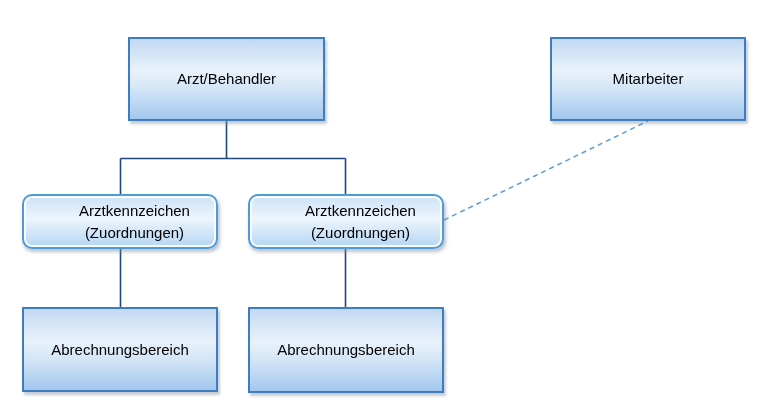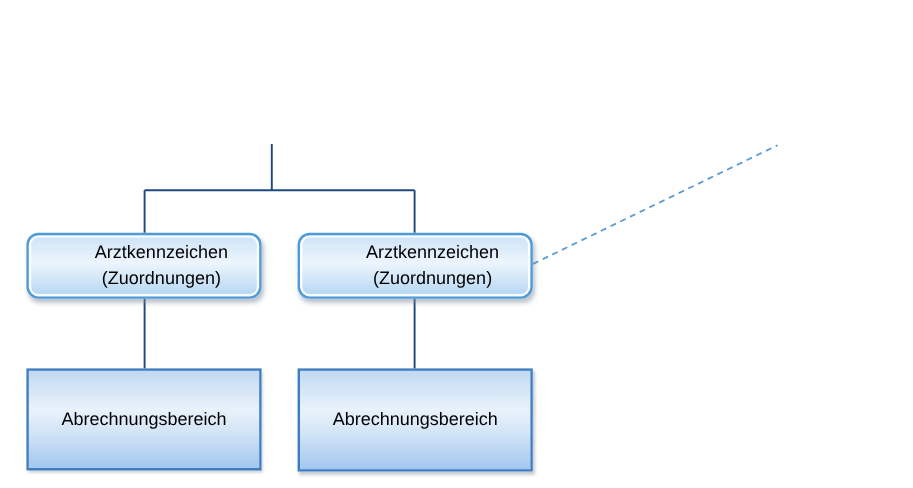"Arzt/Behandler" div.node { html: none -> <div> <span>Arzt/Behandler</span> </div> }
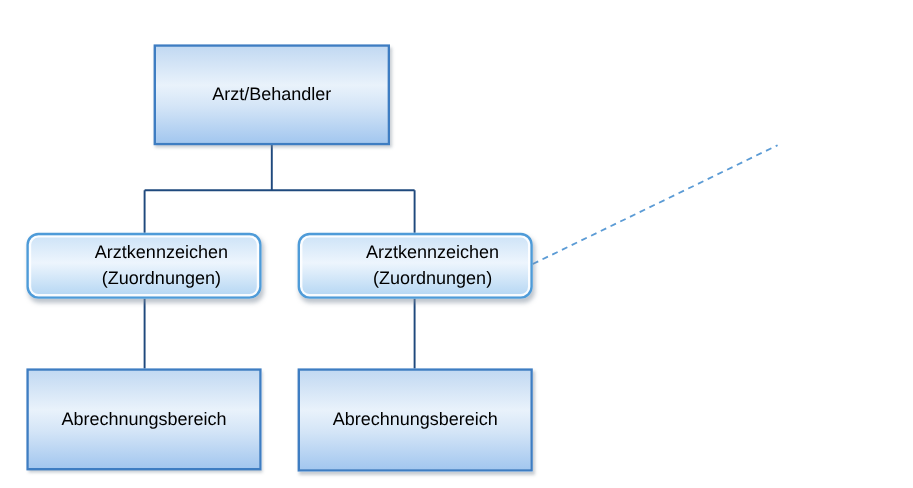"Mitarbeiter" div.node { html: none -> <div> <span>Mitarbeiter</span> </div> }
